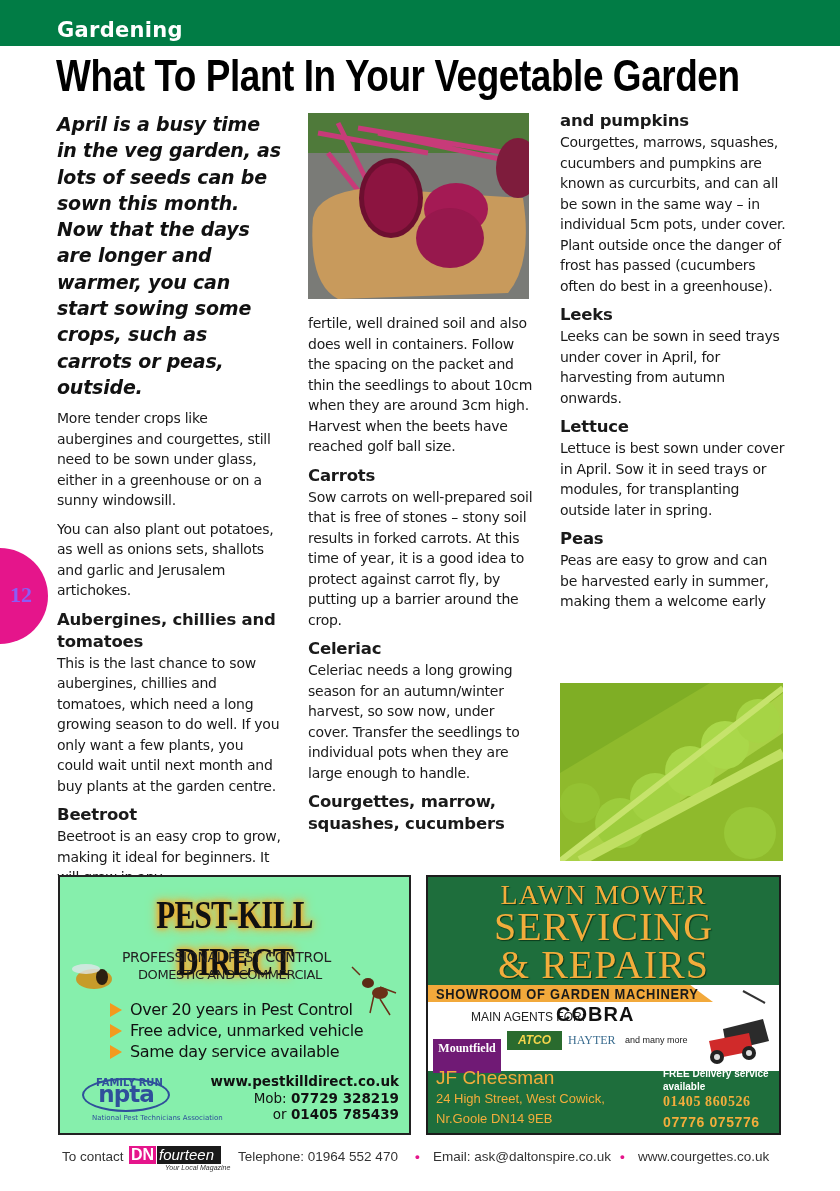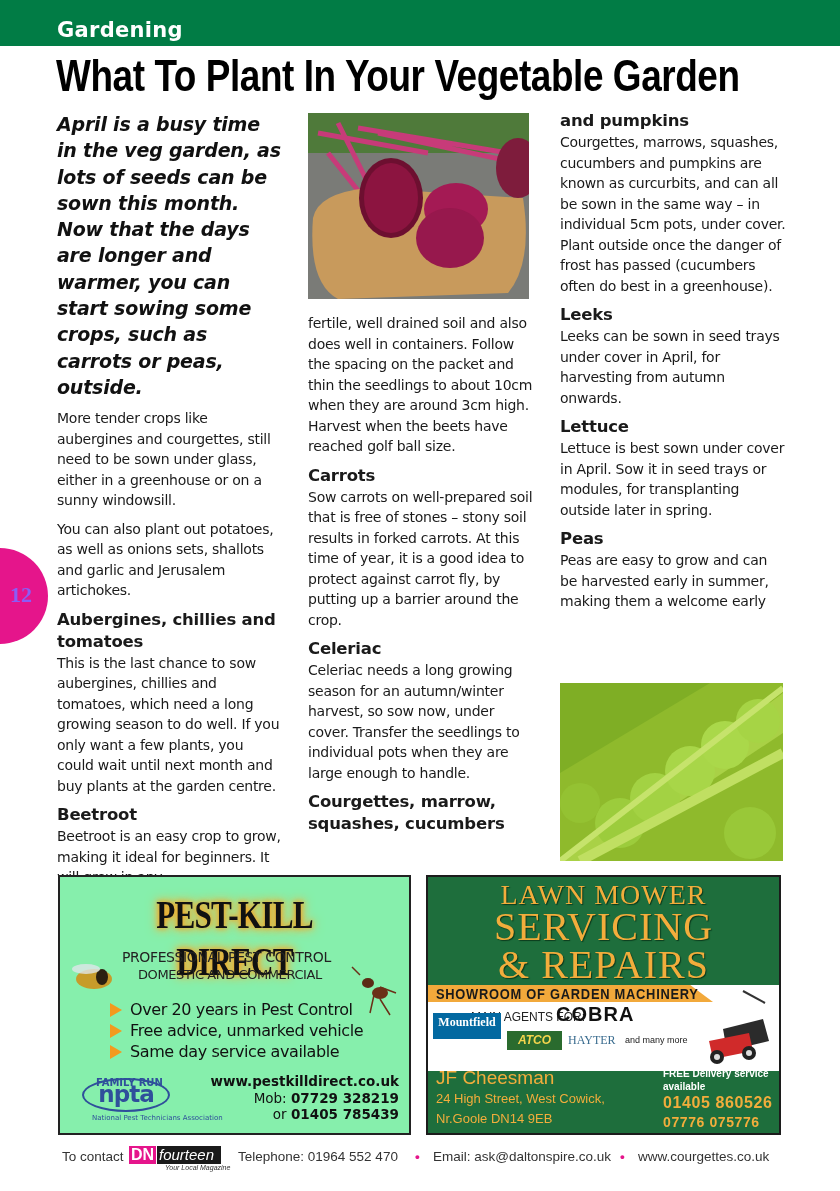"Mountfield" .logo-mountfield { background: #0369a1 -> #701a75; height: 26px -> 34px; top: 136px -> 162px }
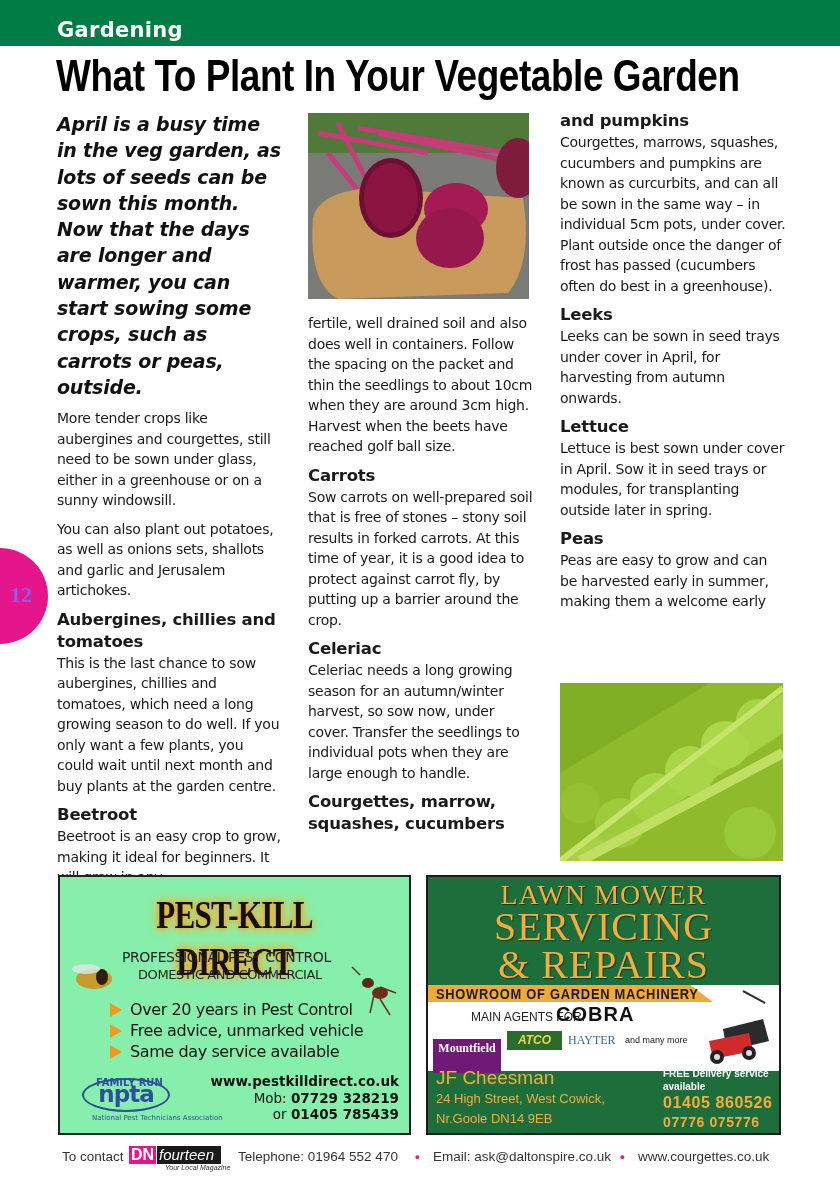"01405 860526" .phone1 { font-family: Liberation Sans, sans-serif -> Liberation Serif, serif; font-size: 16px -> 14px }
